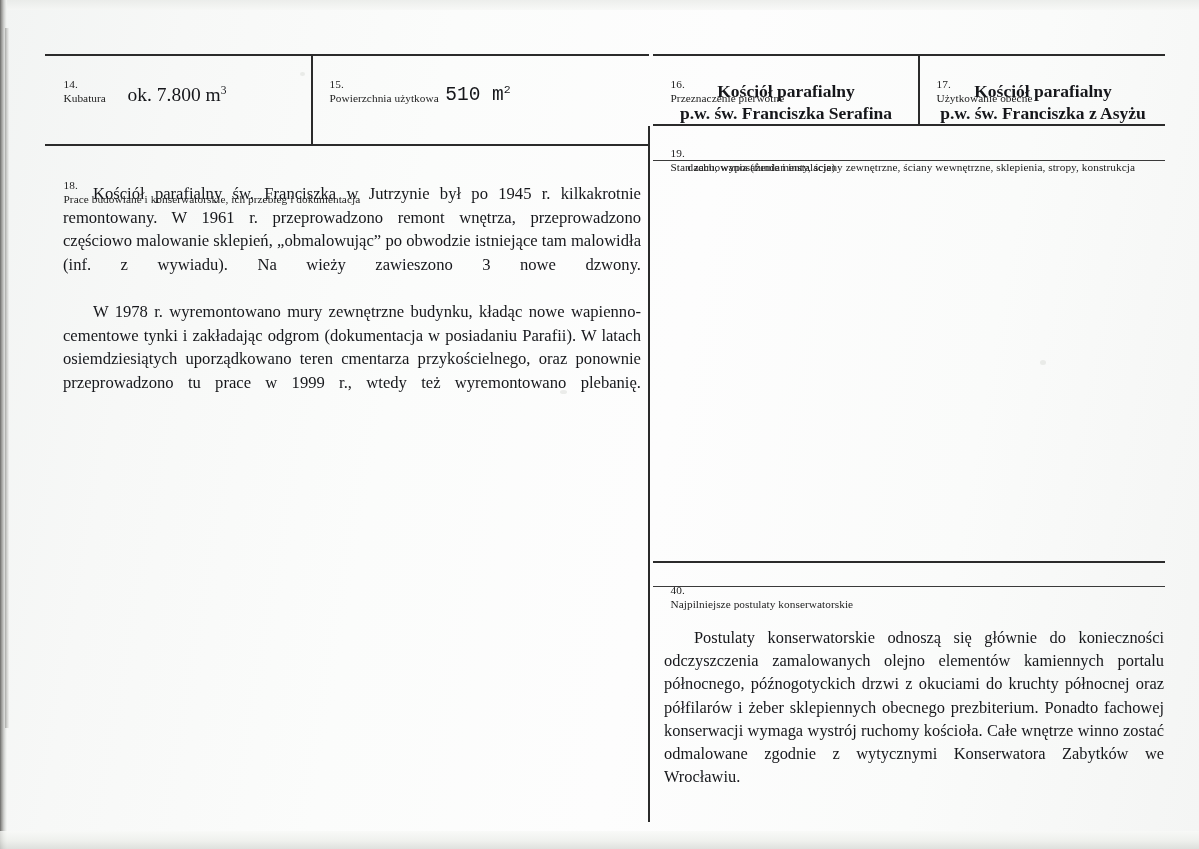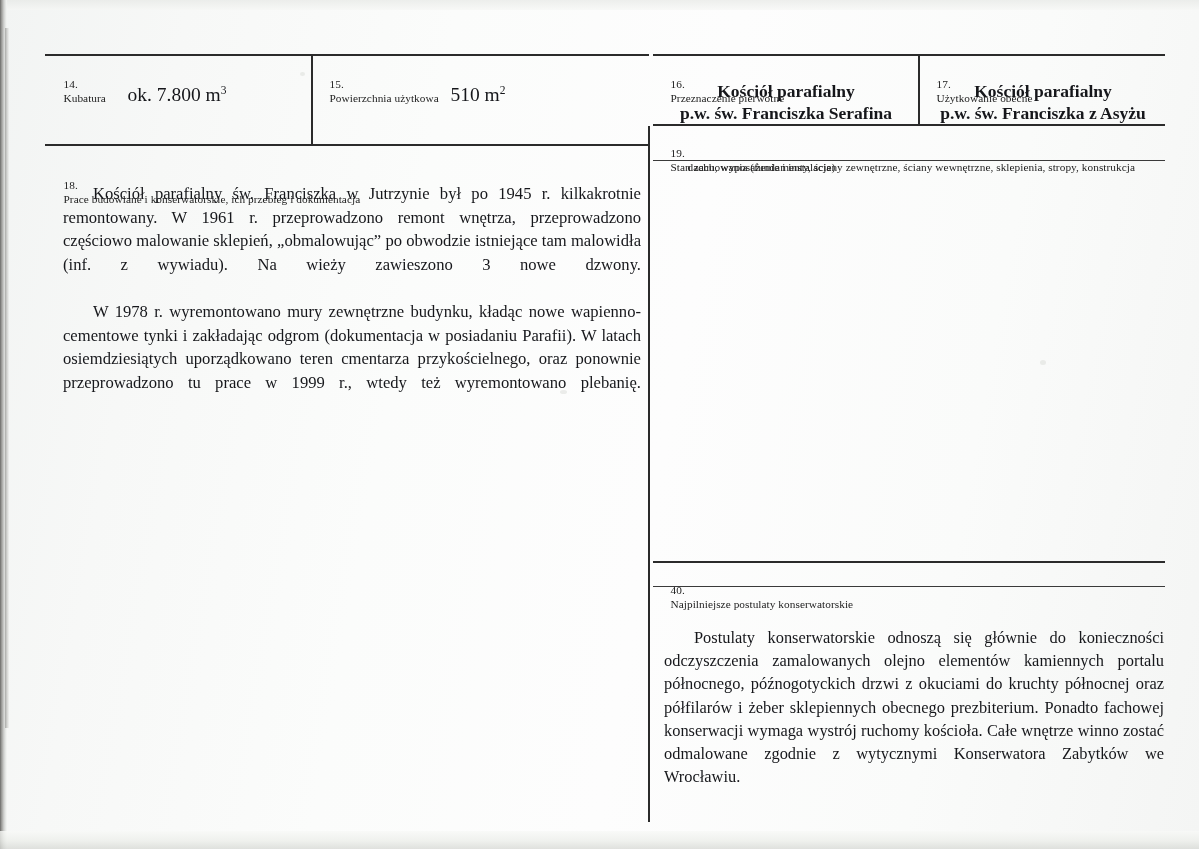"510 m2" div.val-serif { font-family: none -> Liberation Mono, monospace }
